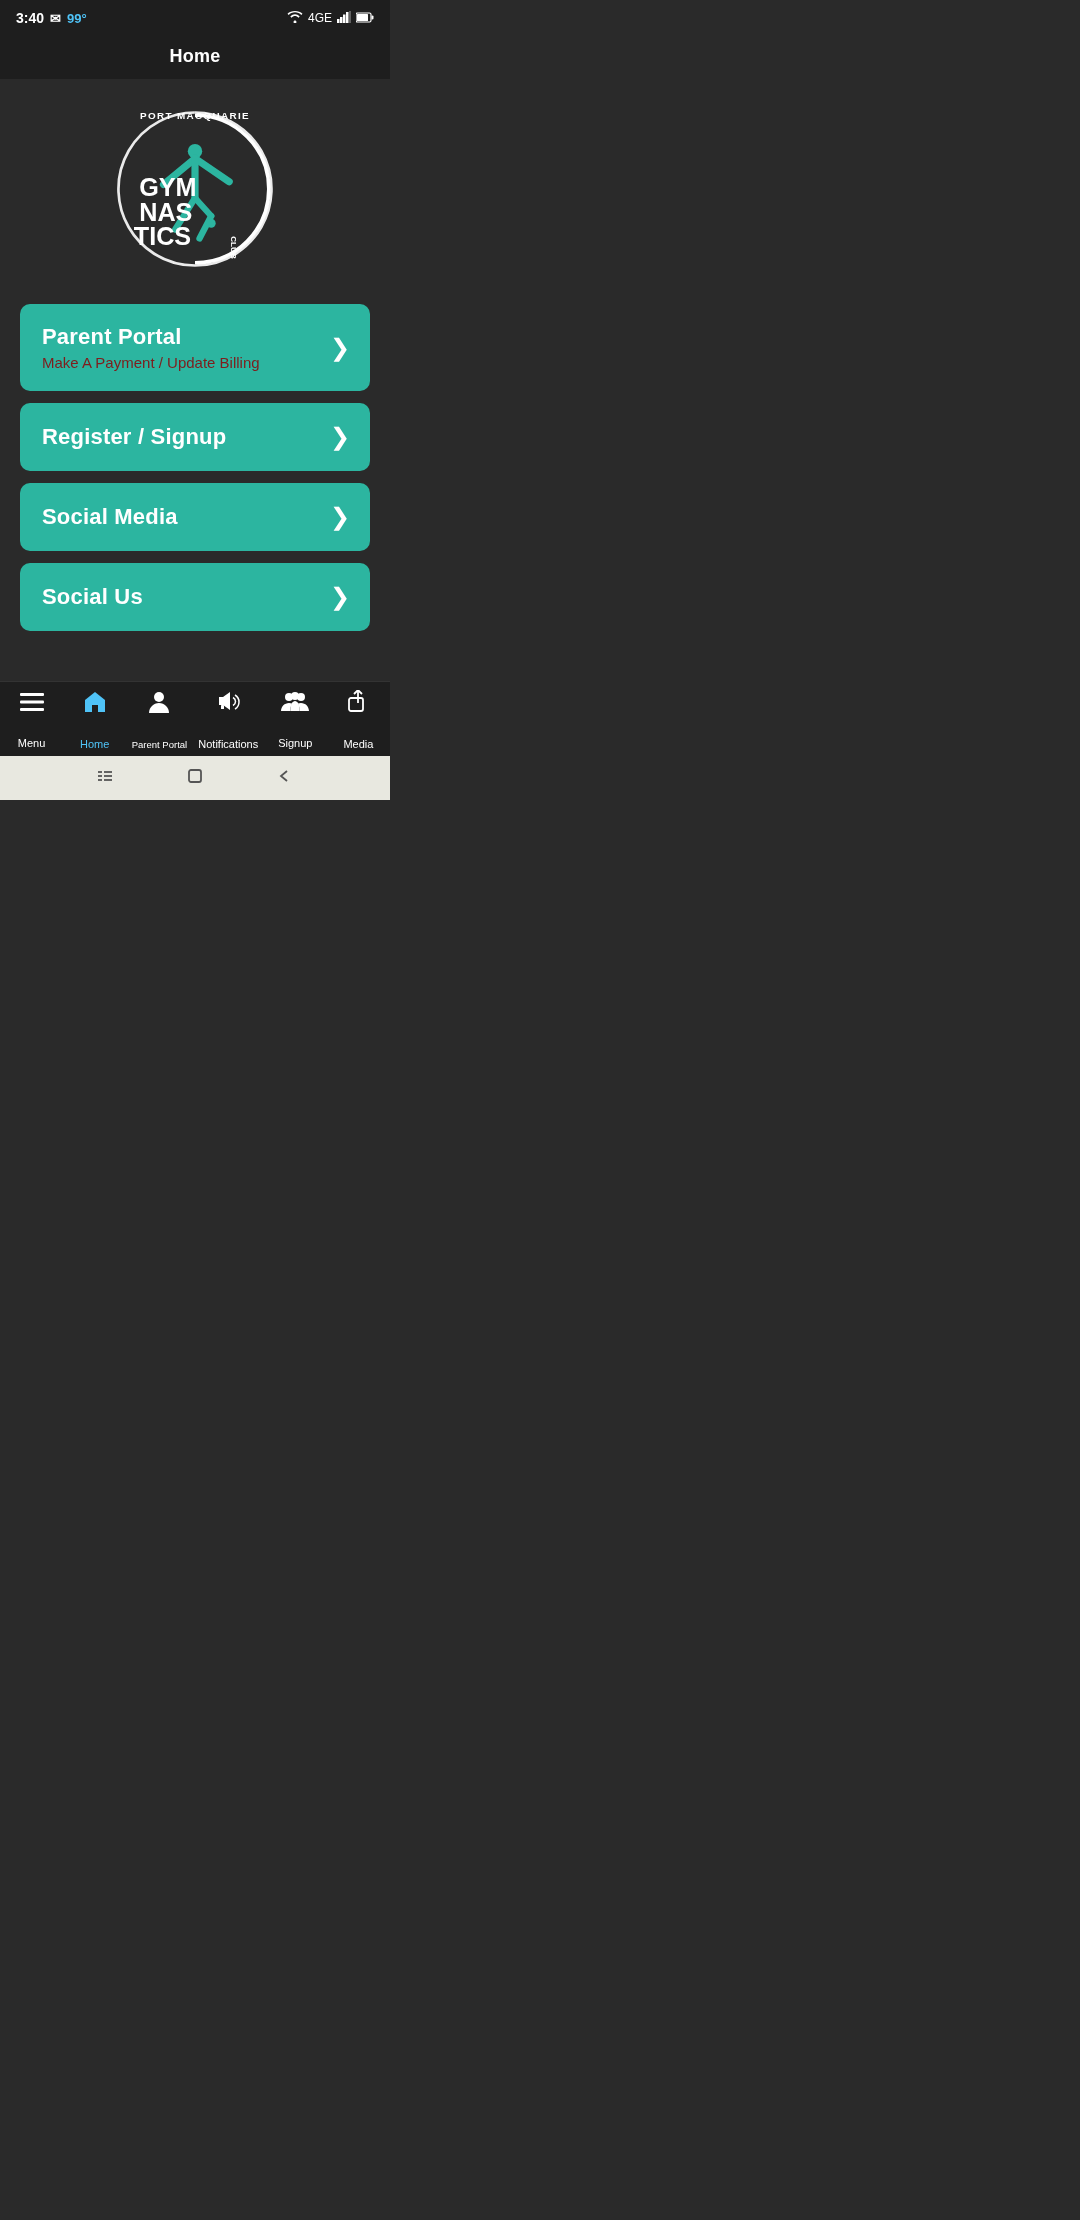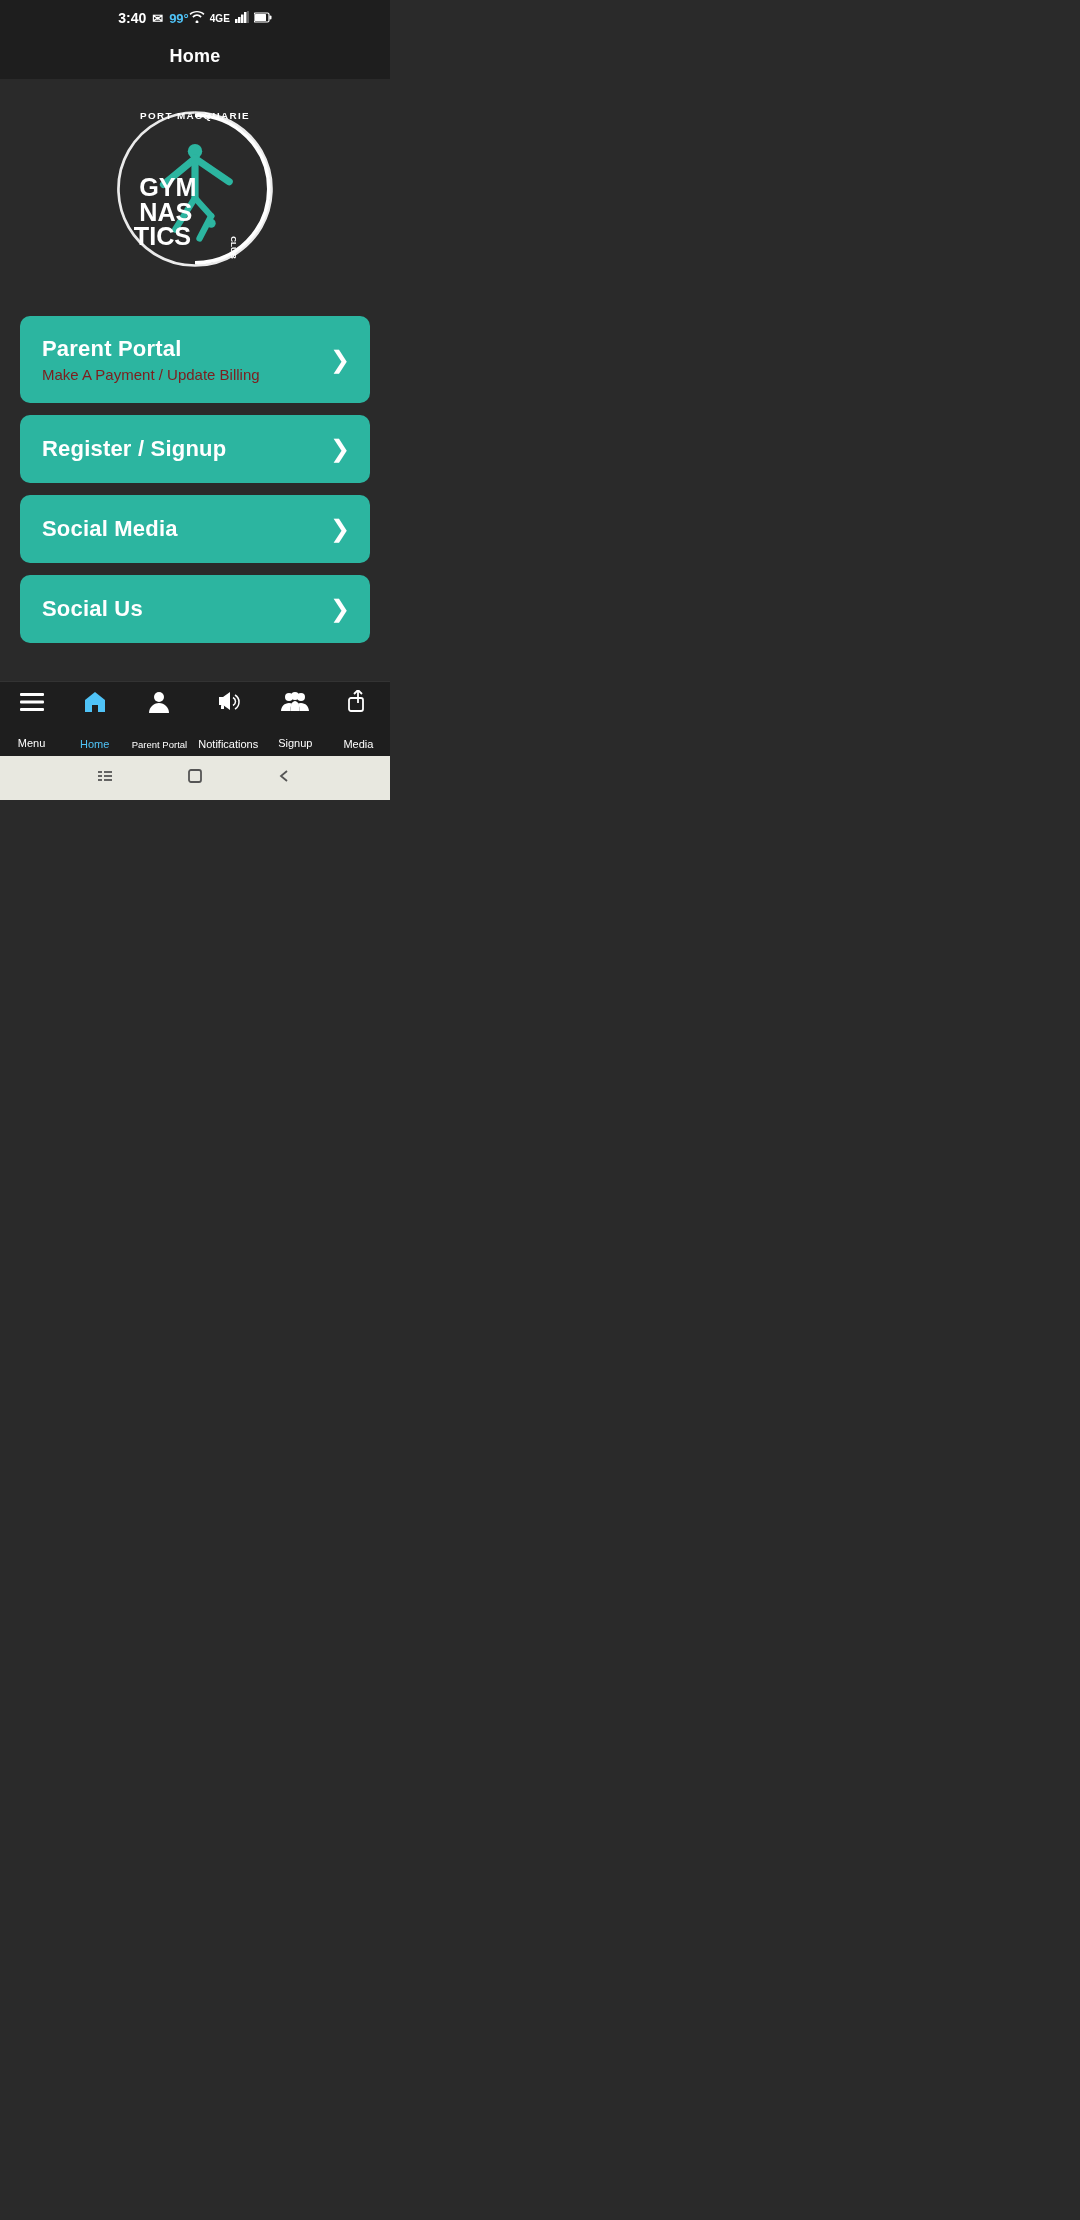"3:40" .status-bar { justify-content: center -> space-between }
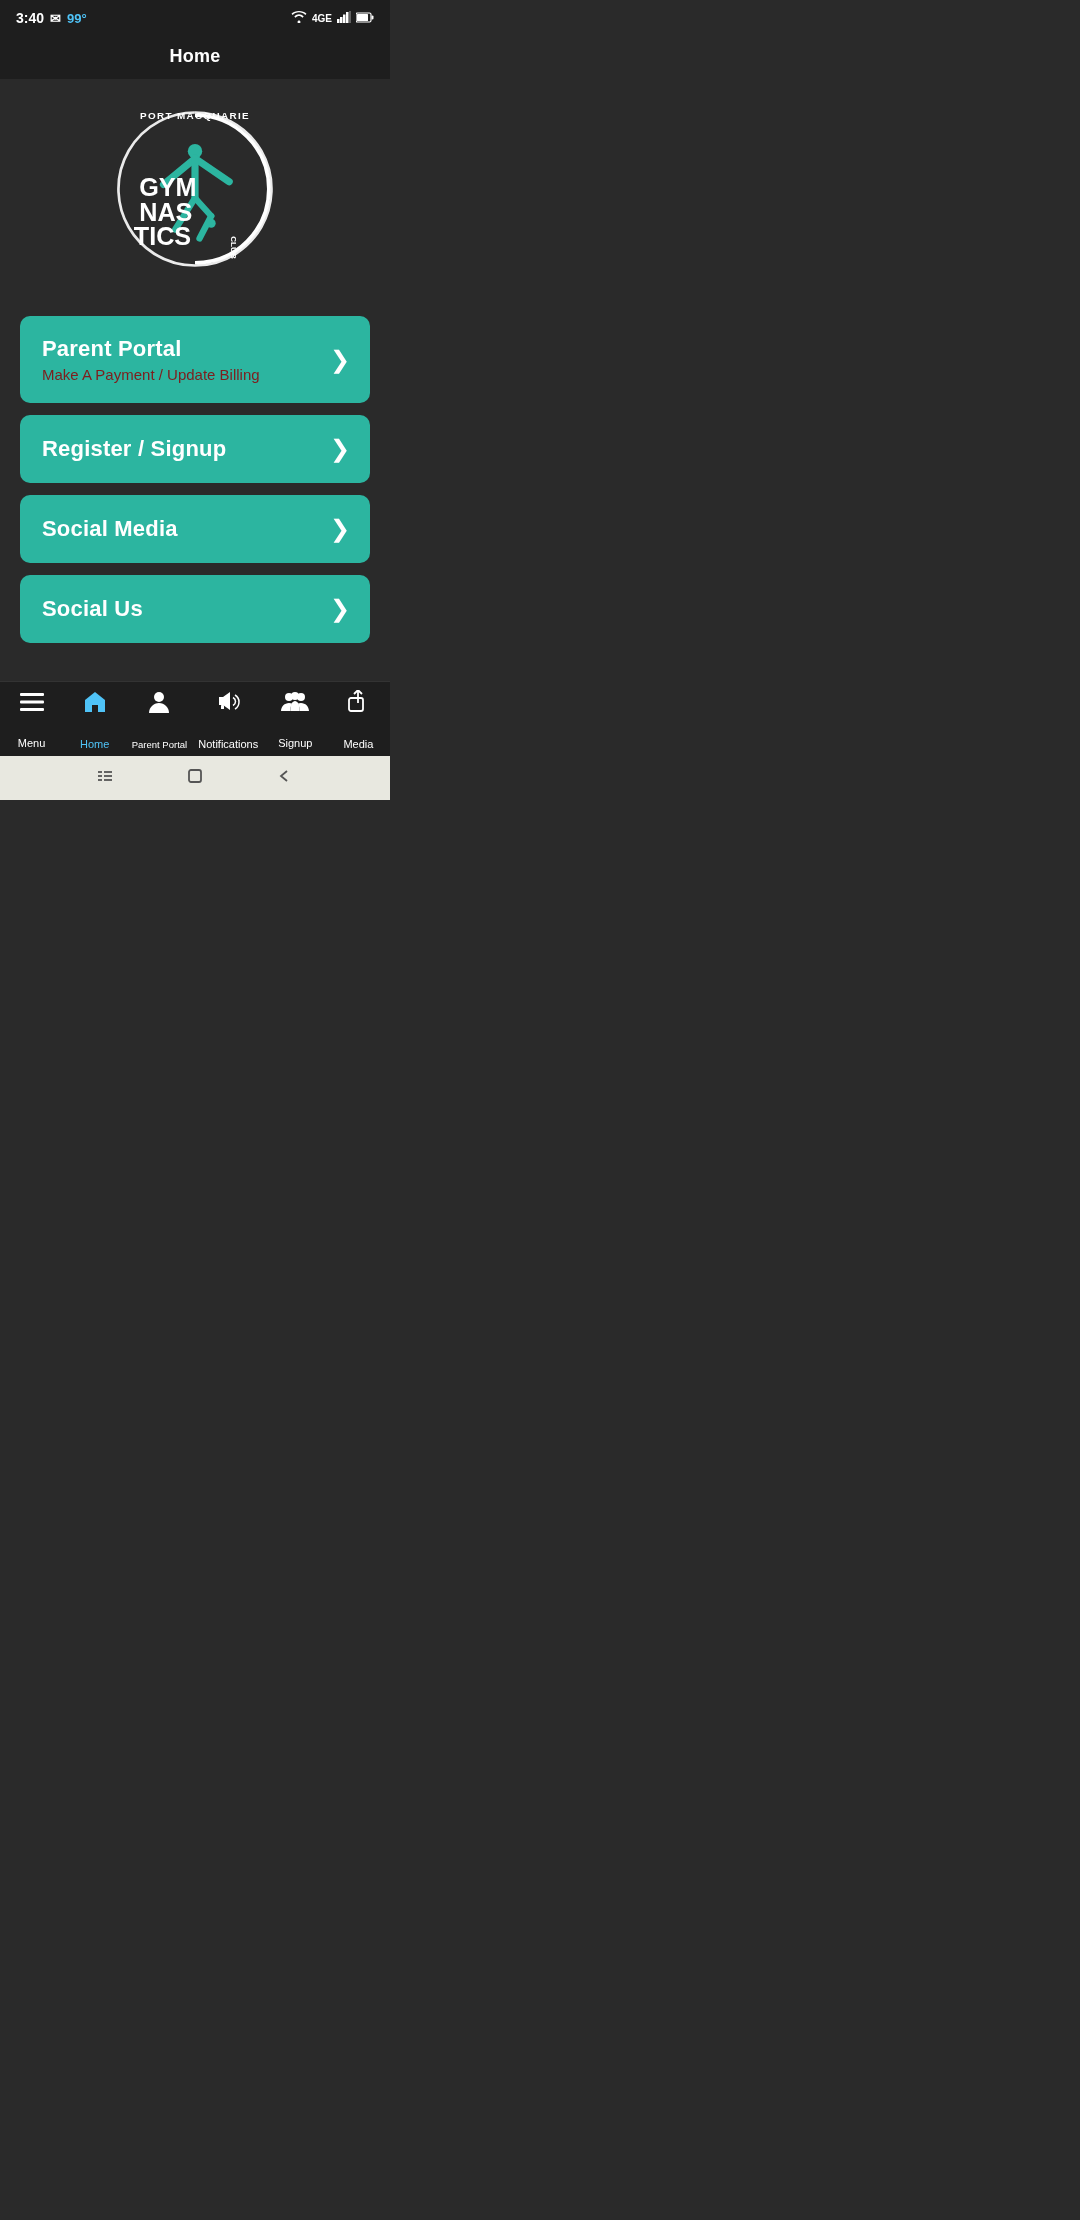"4GE" span.status-icon { font-size: 10px -> 12px; font-weight: 700 -> 400 }
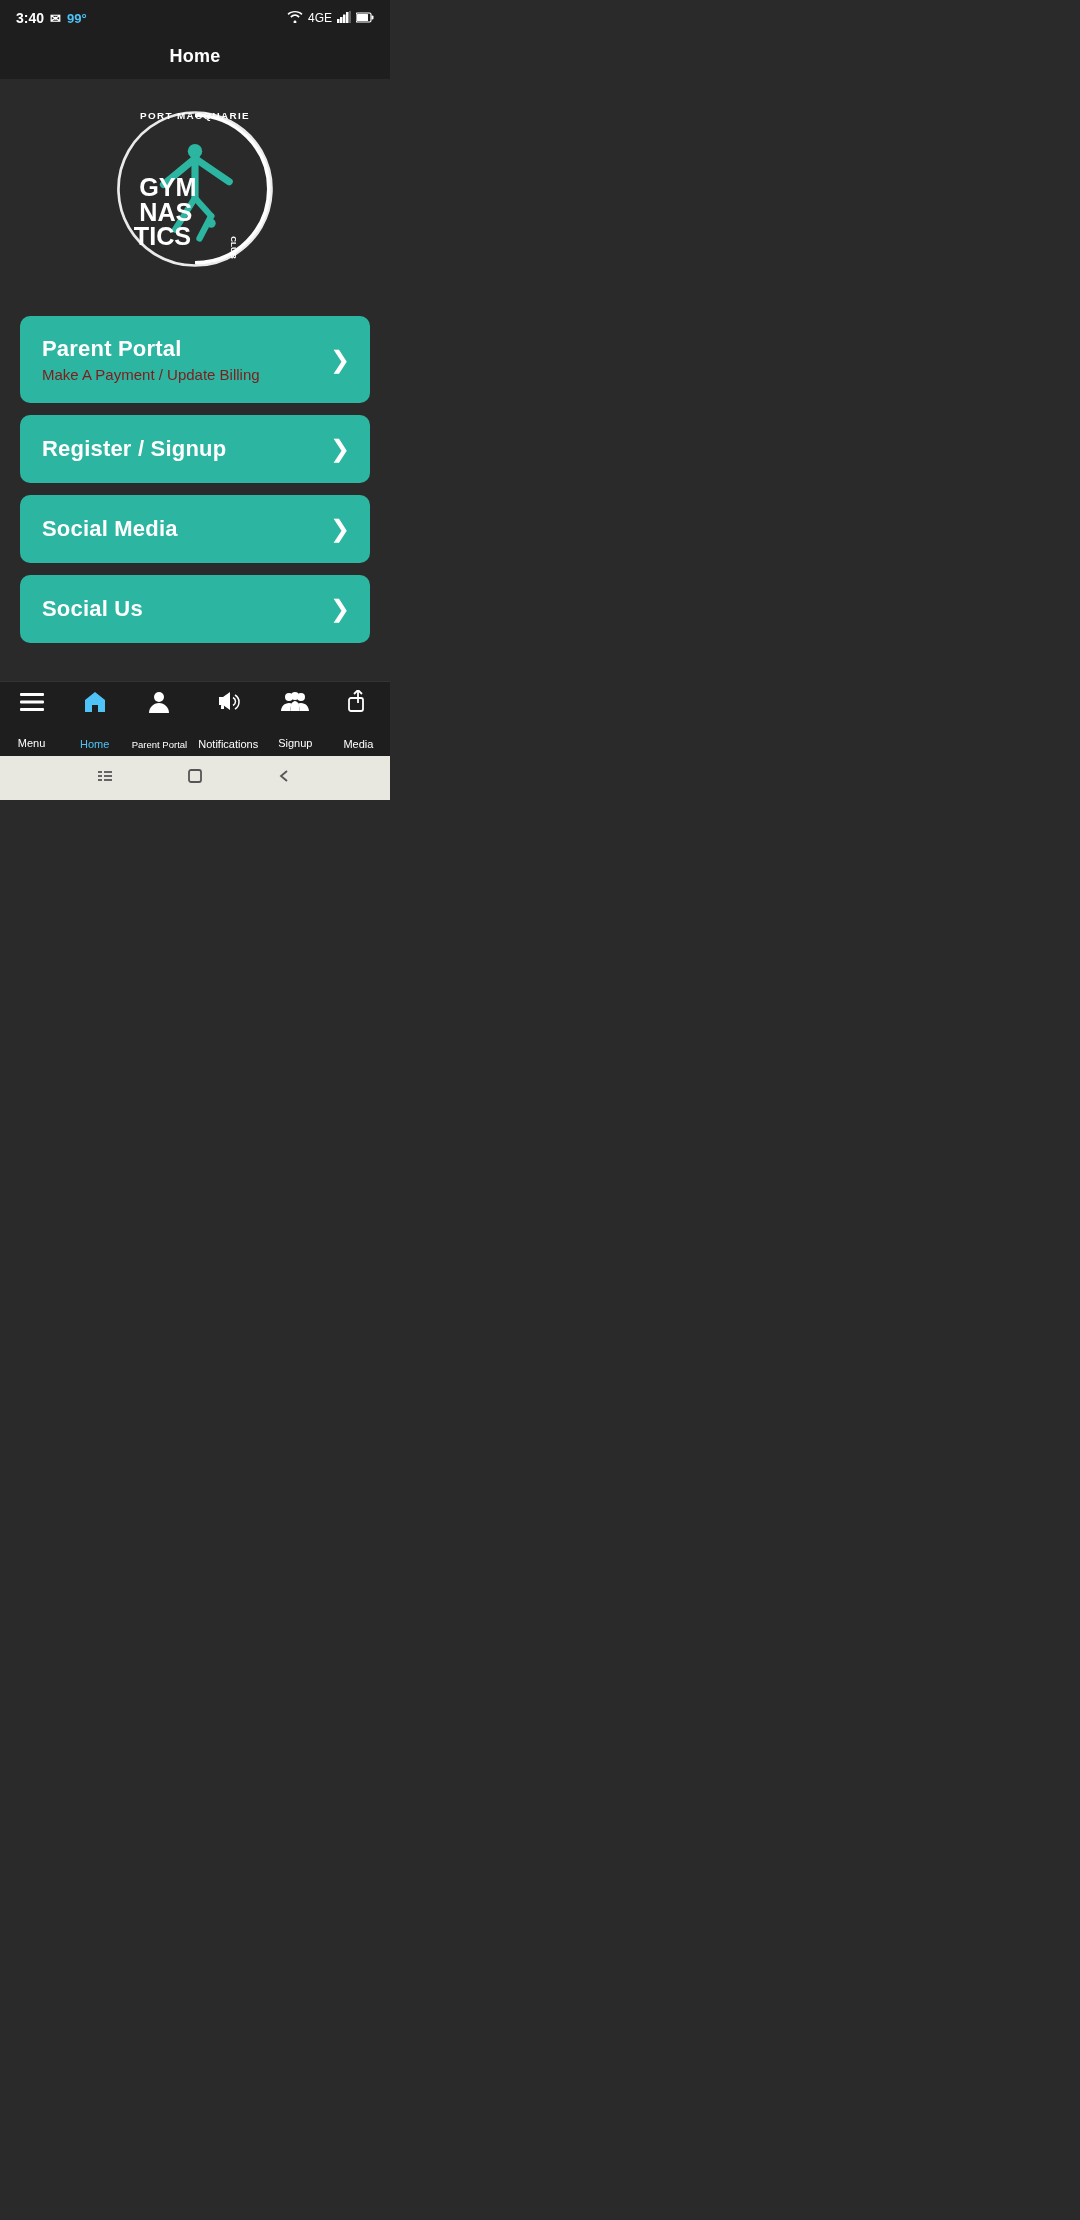"PORT MACQUARIE" .logo-area { padding: 20px 0 37px -> 20px 0 25px }
